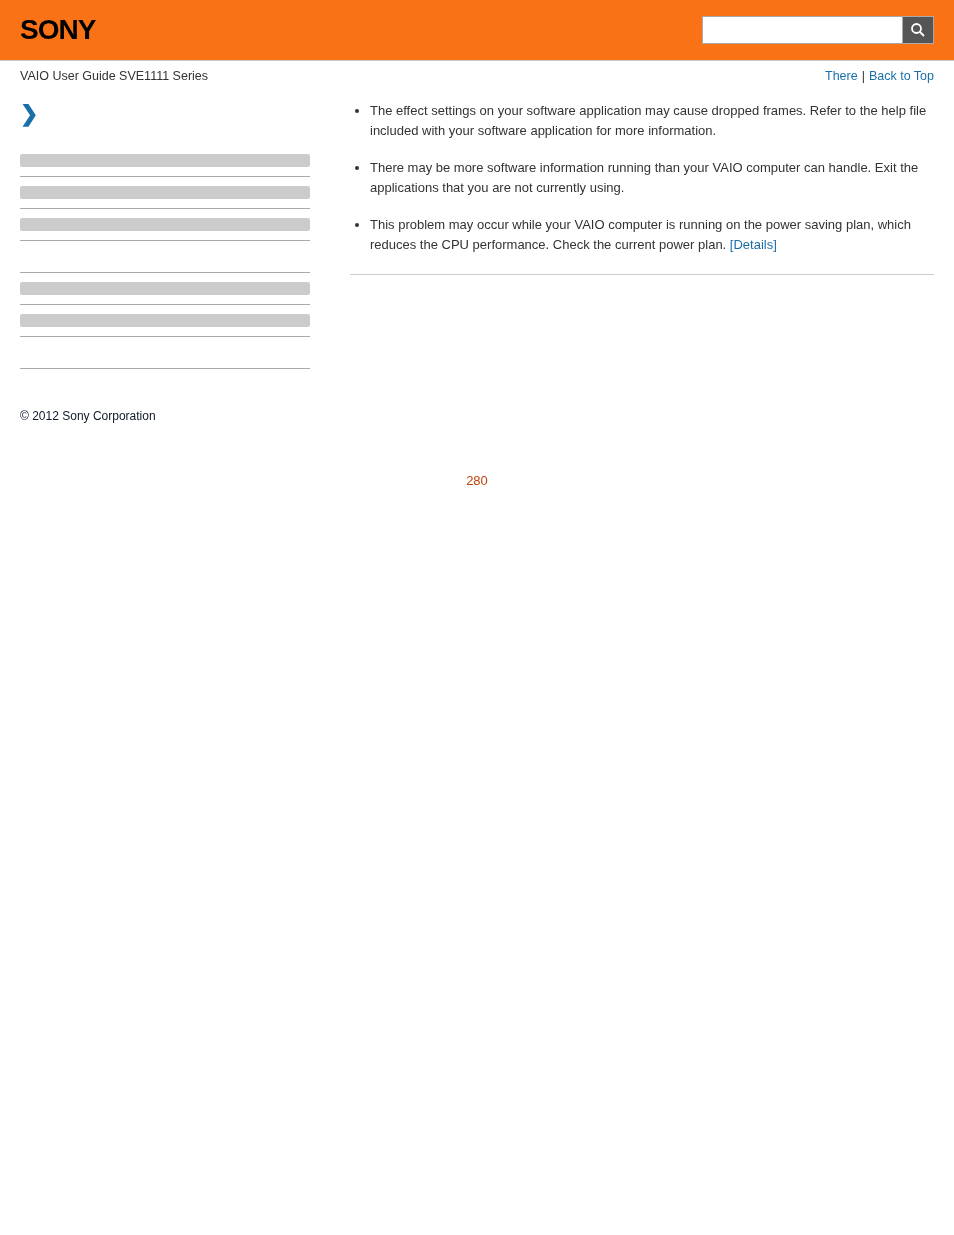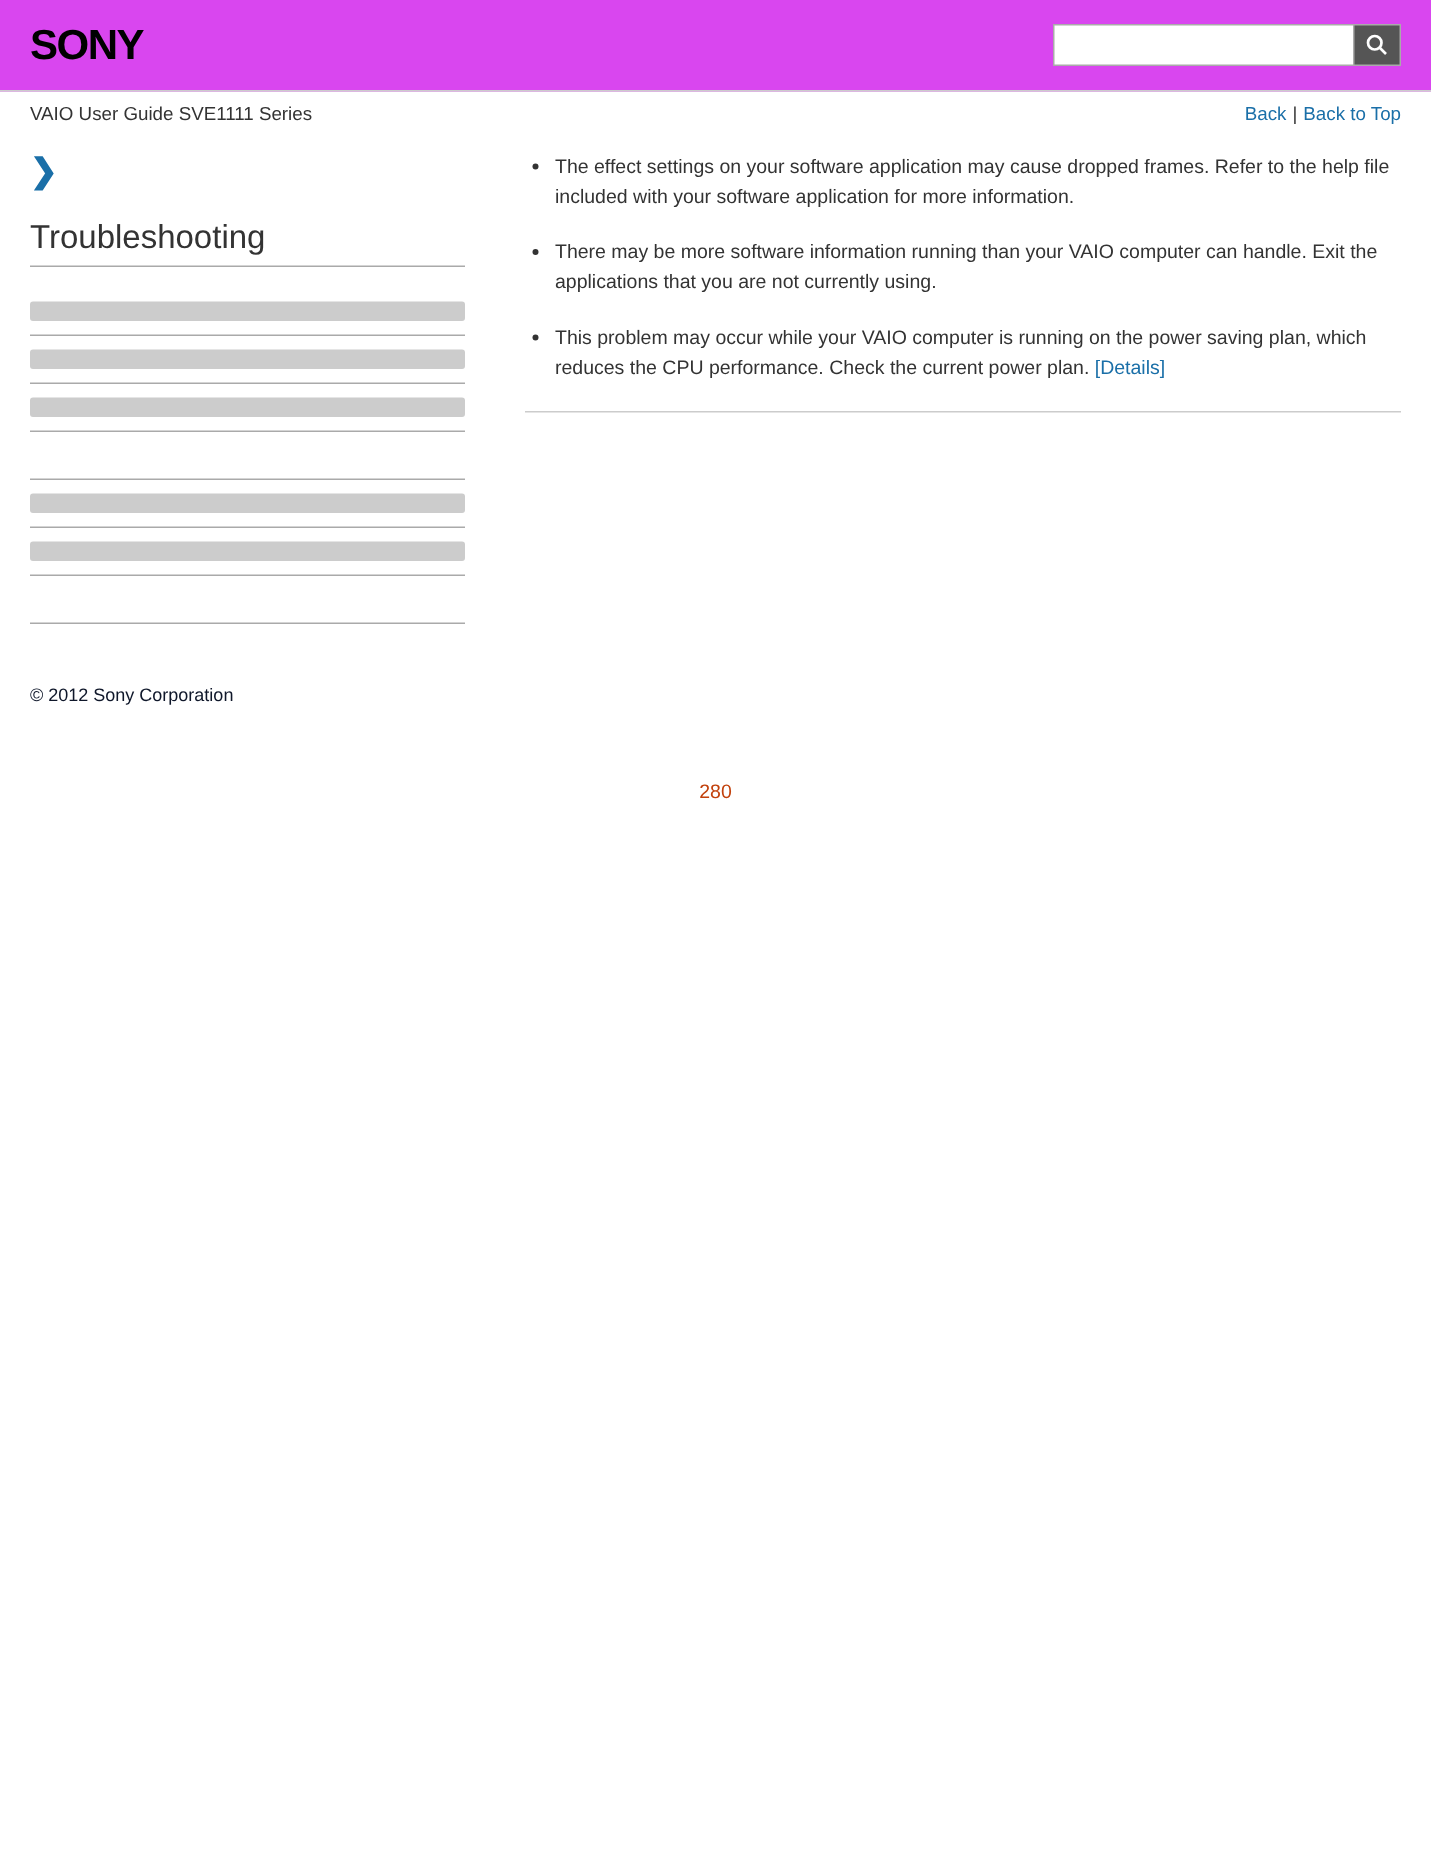"SONY" .header { background: #d946ef -> #f97316 }
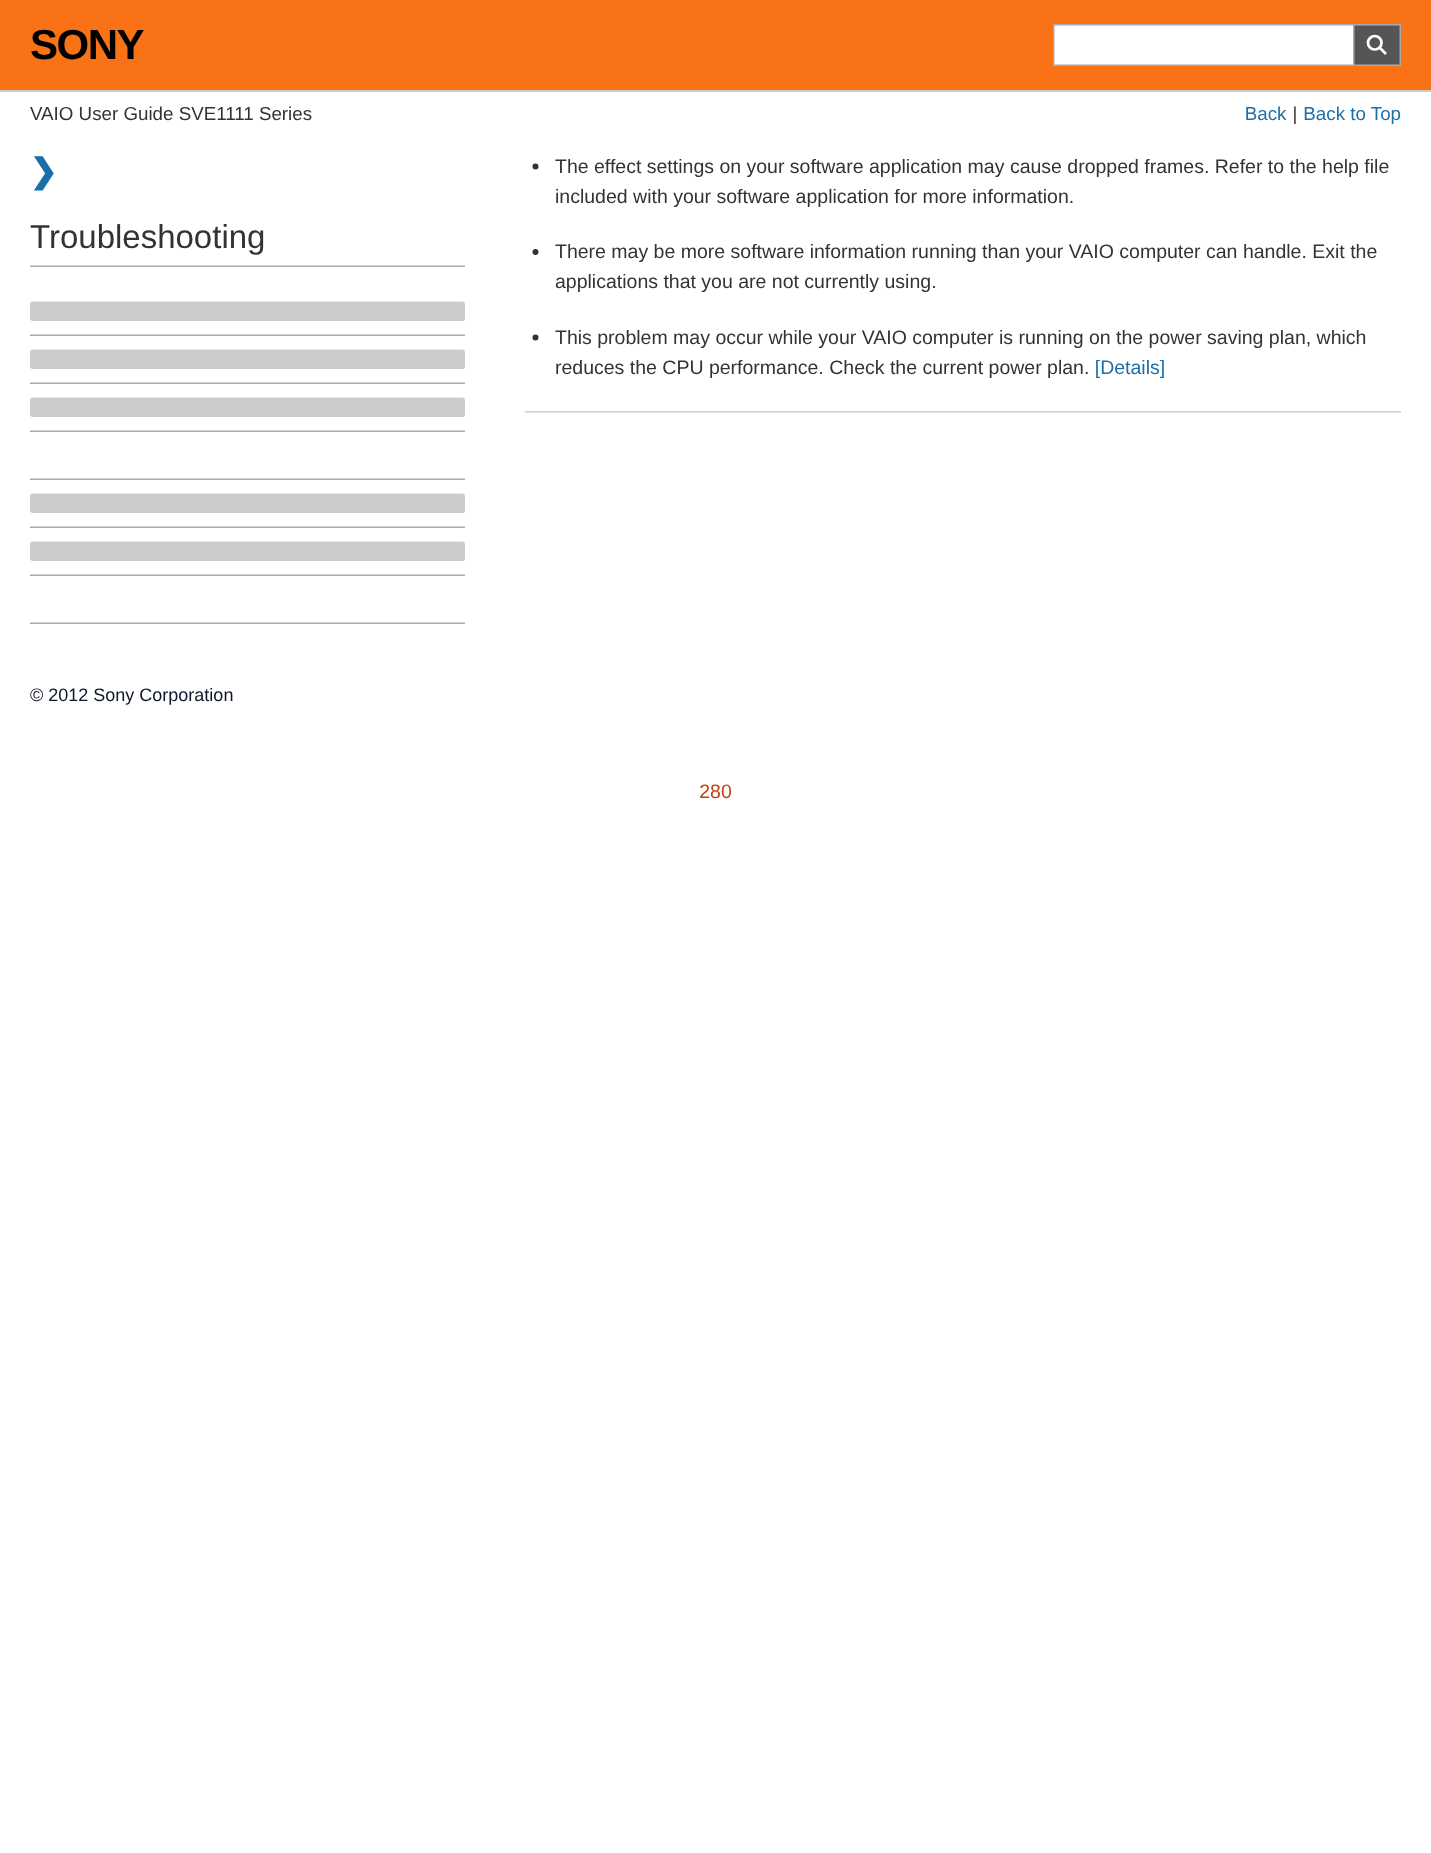"Back" a.nav-link { text: Back -> There }
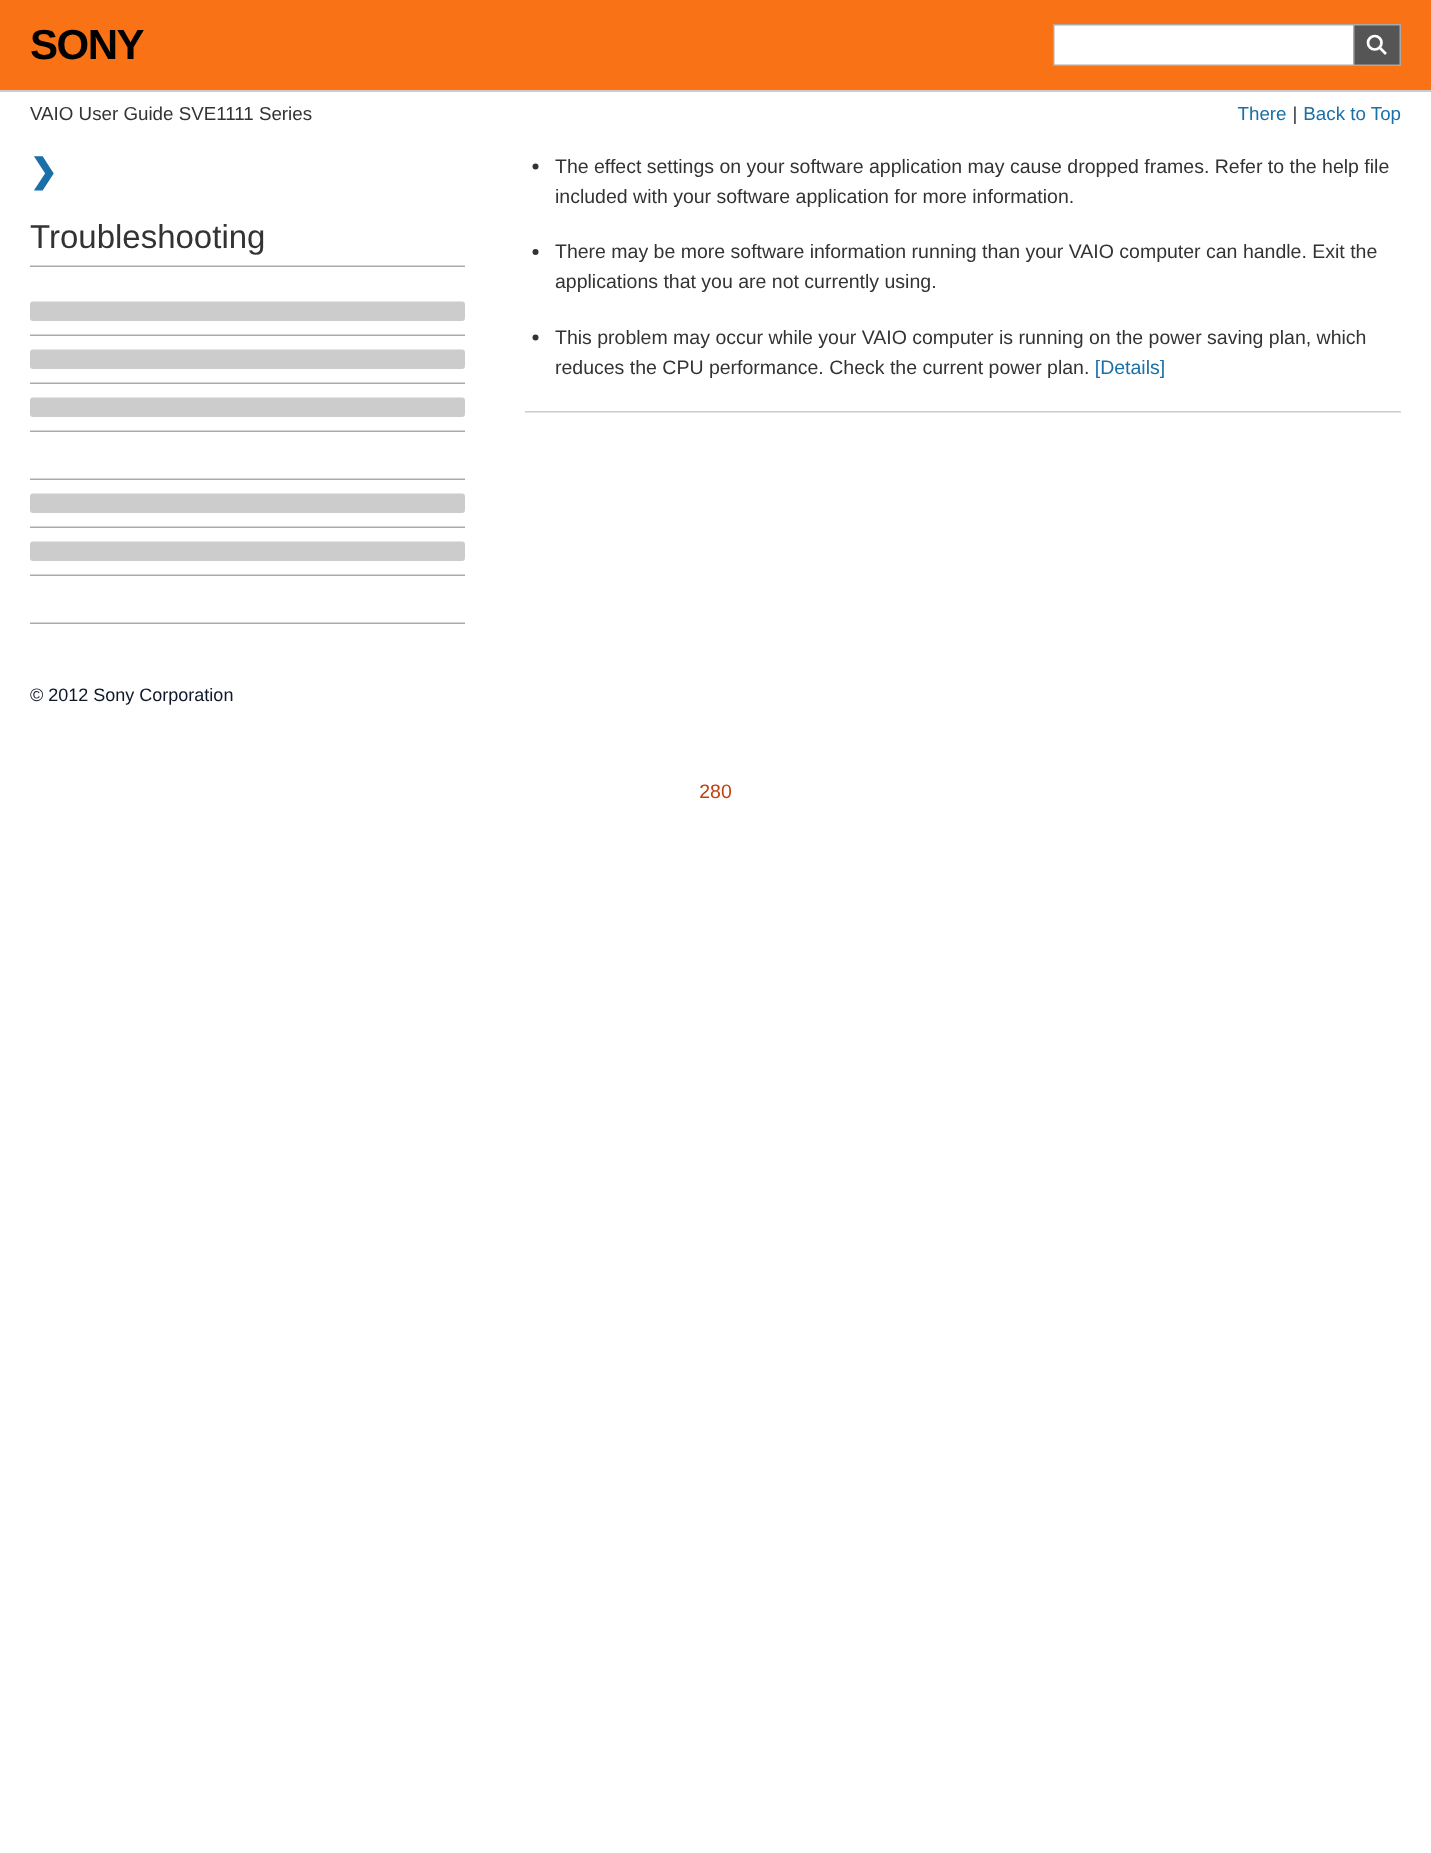"Troubleshooting" h2.sidebar-title { html: <h2>Troubleshooting</h2> -> none }
